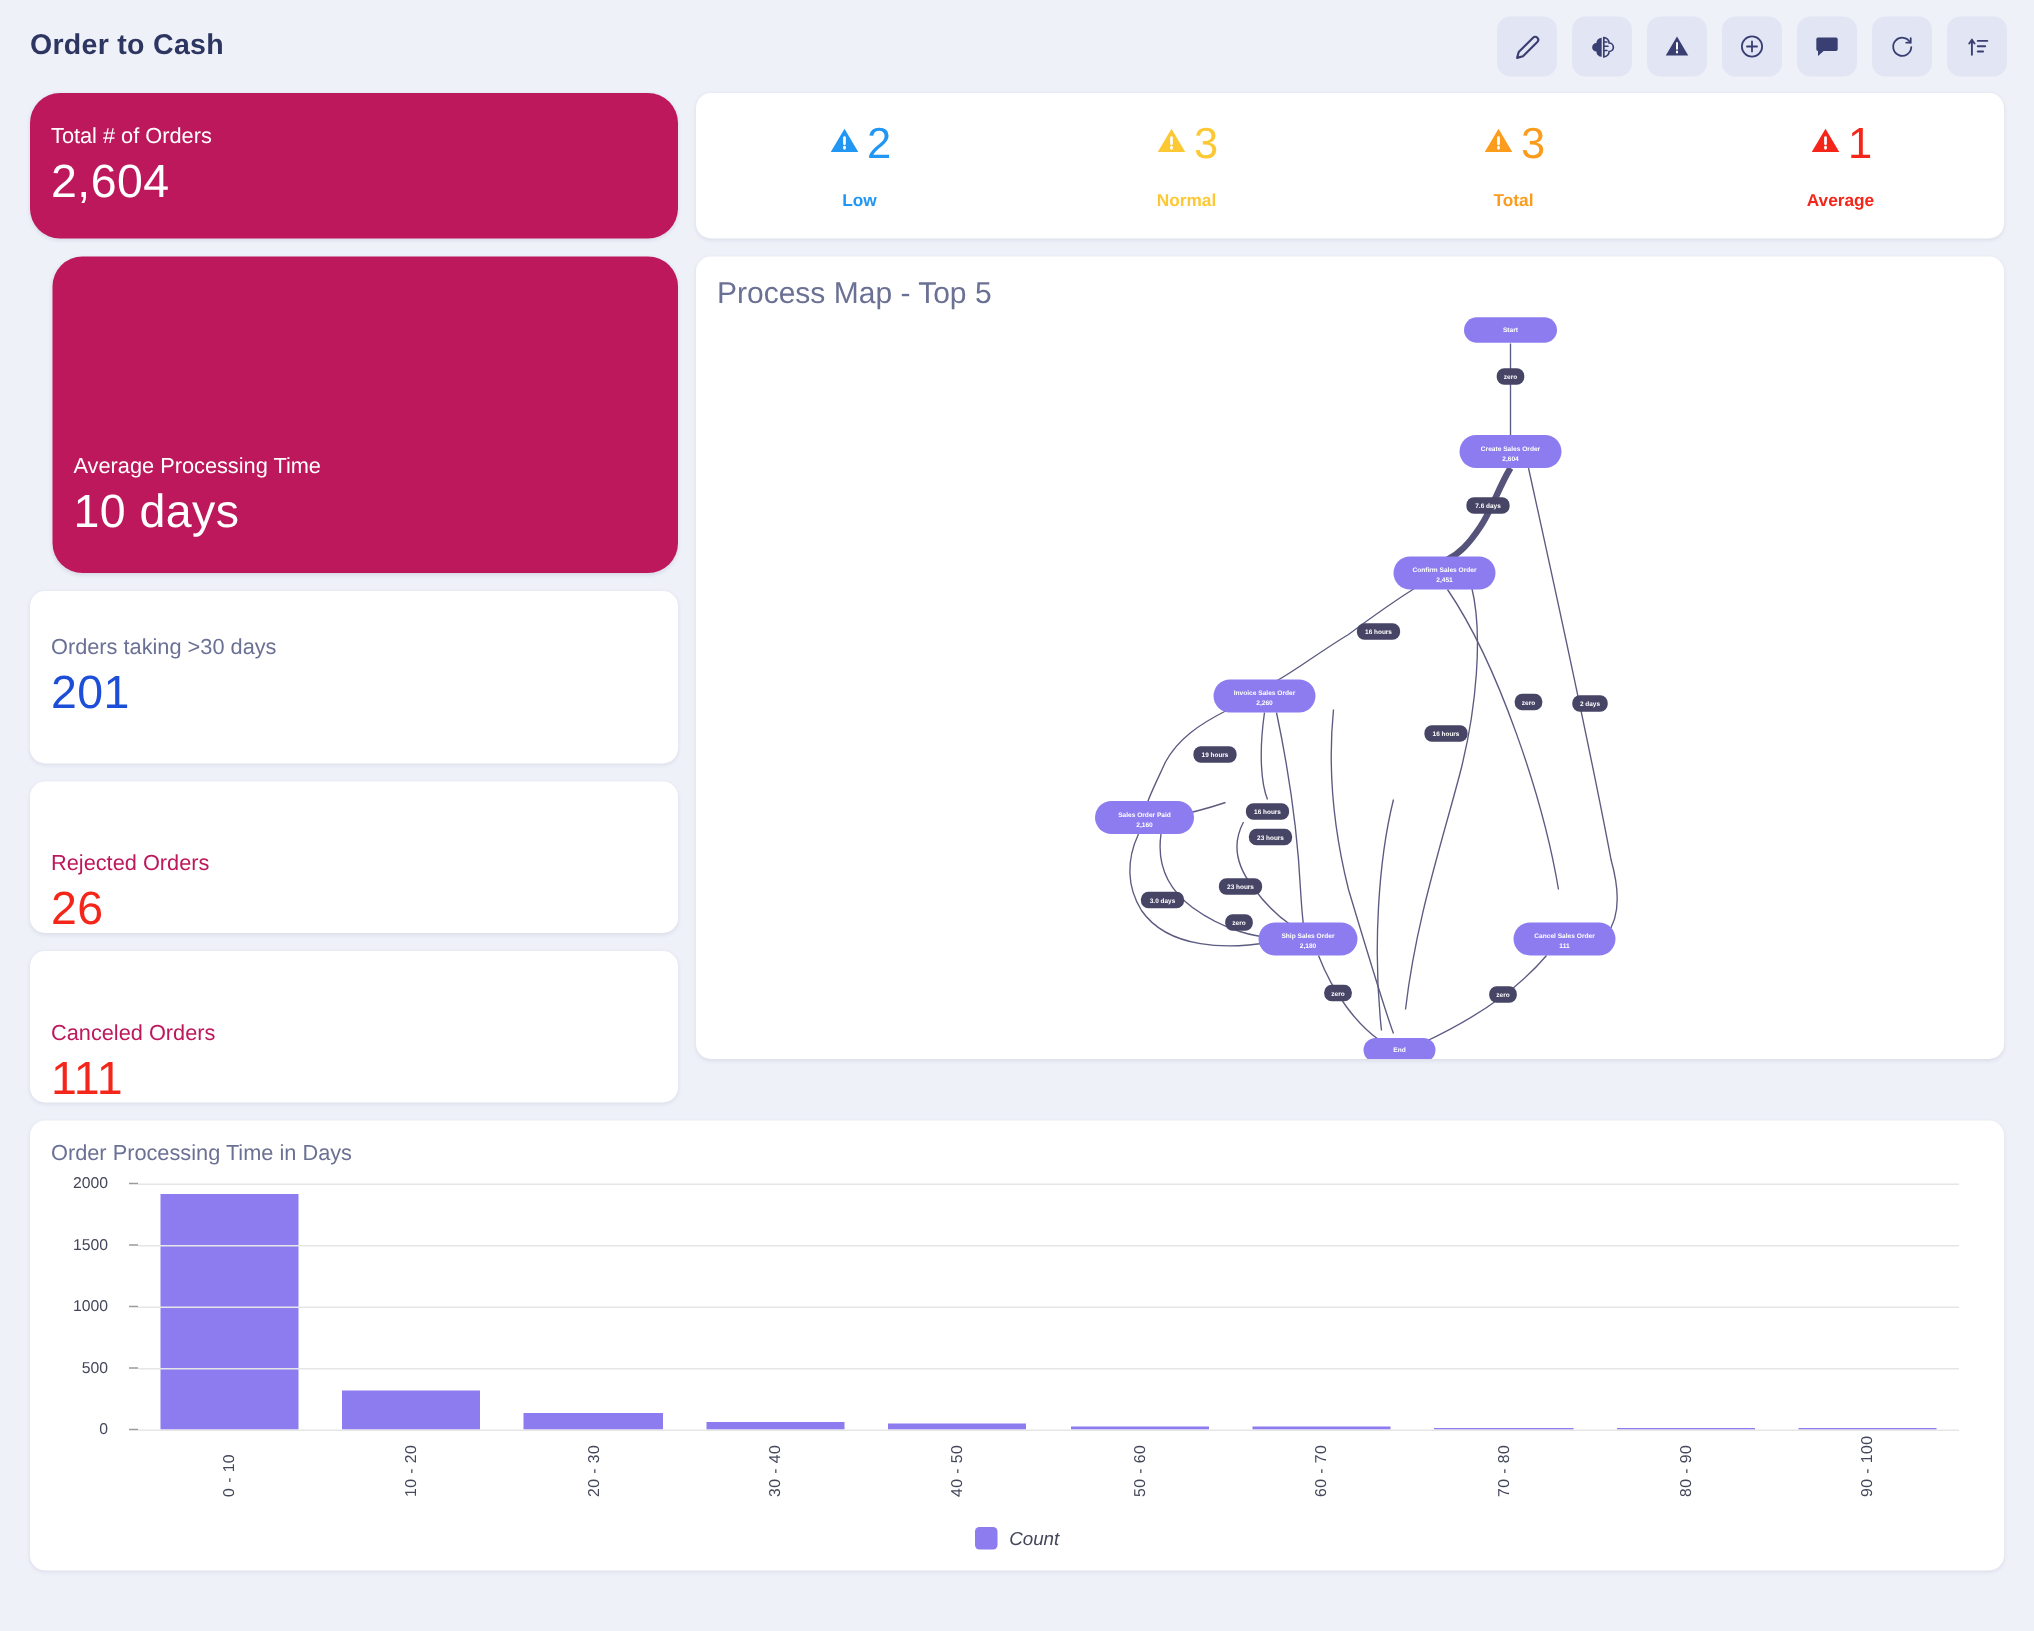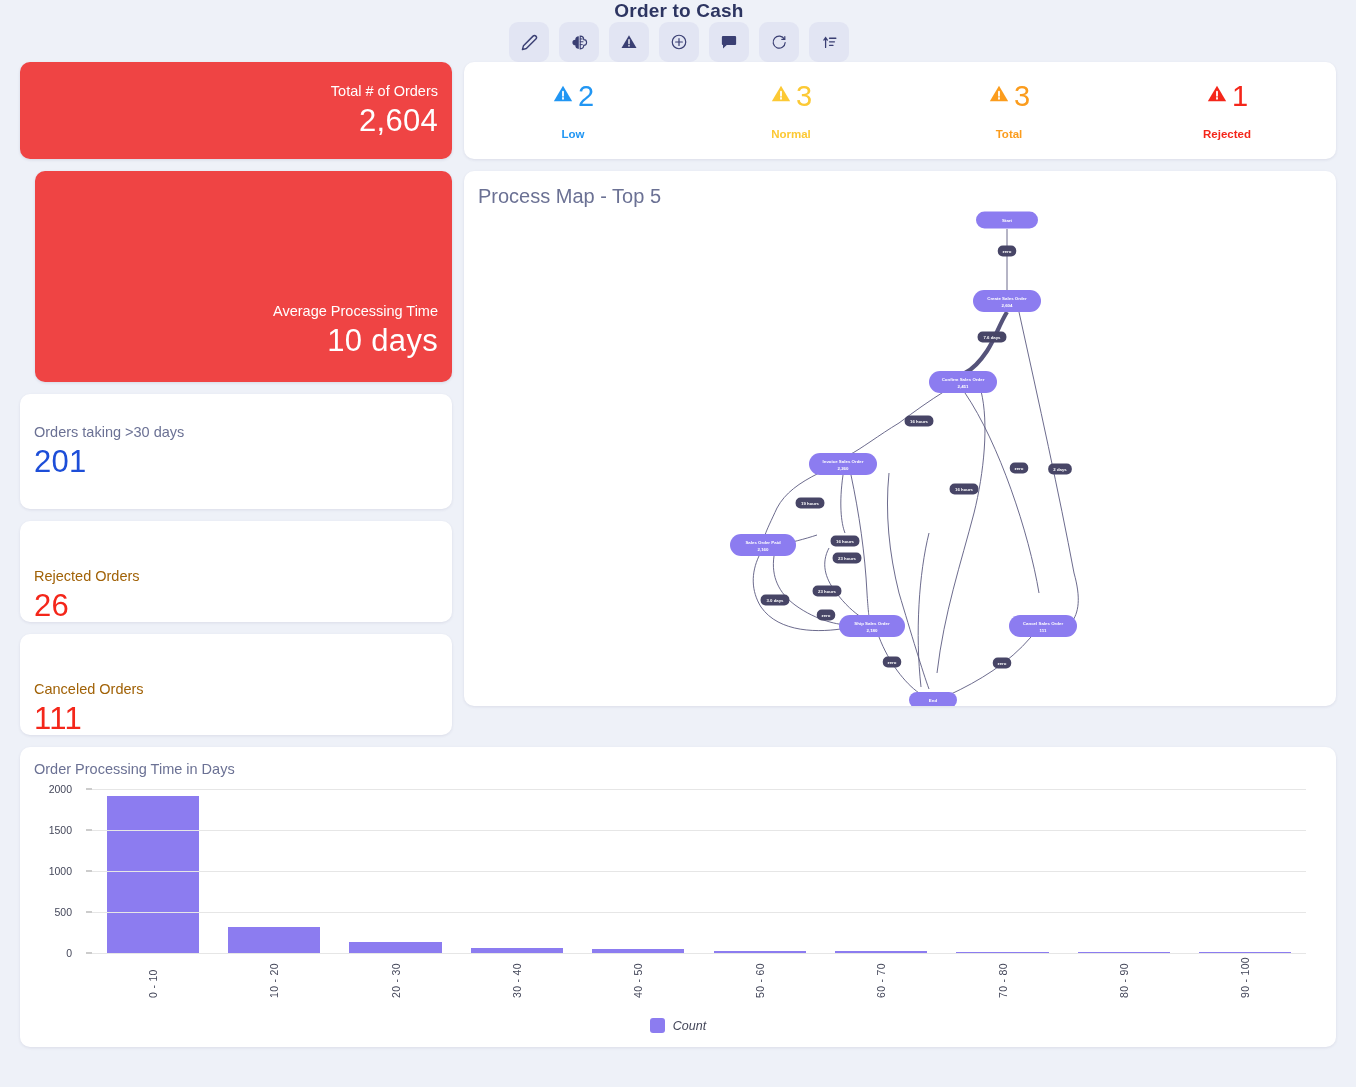"Order to Cash" .header { flex-direction: column -> none }
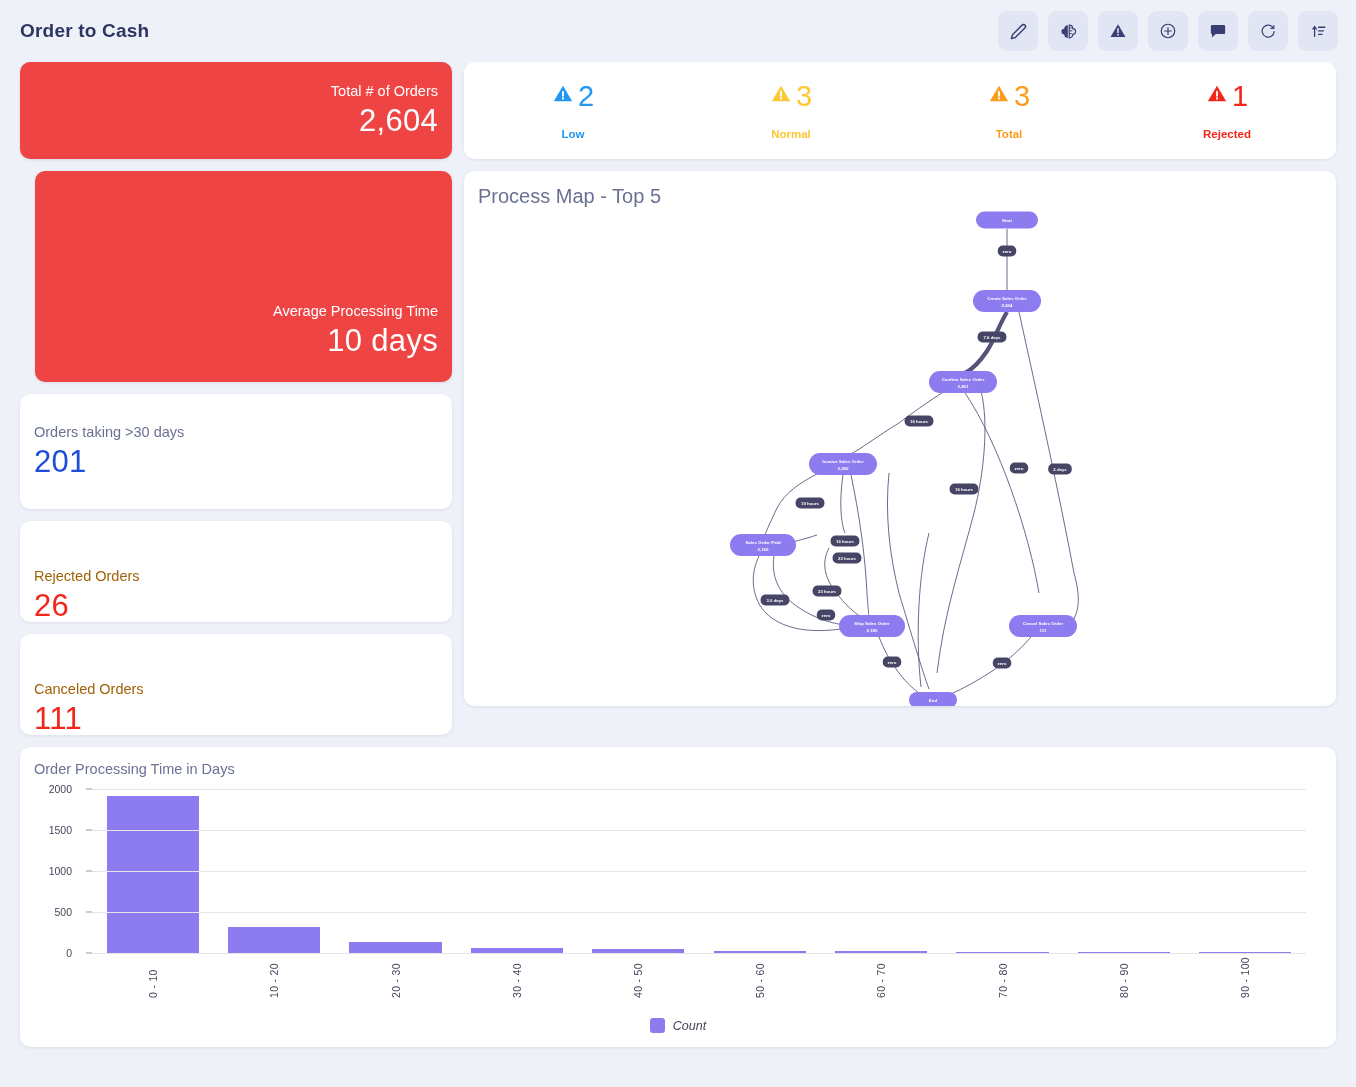"Total # of Orders" .card-purple { background: #ef4444 -> #be185d; border-radius: 10px -> 20px; text-align: right -> none }
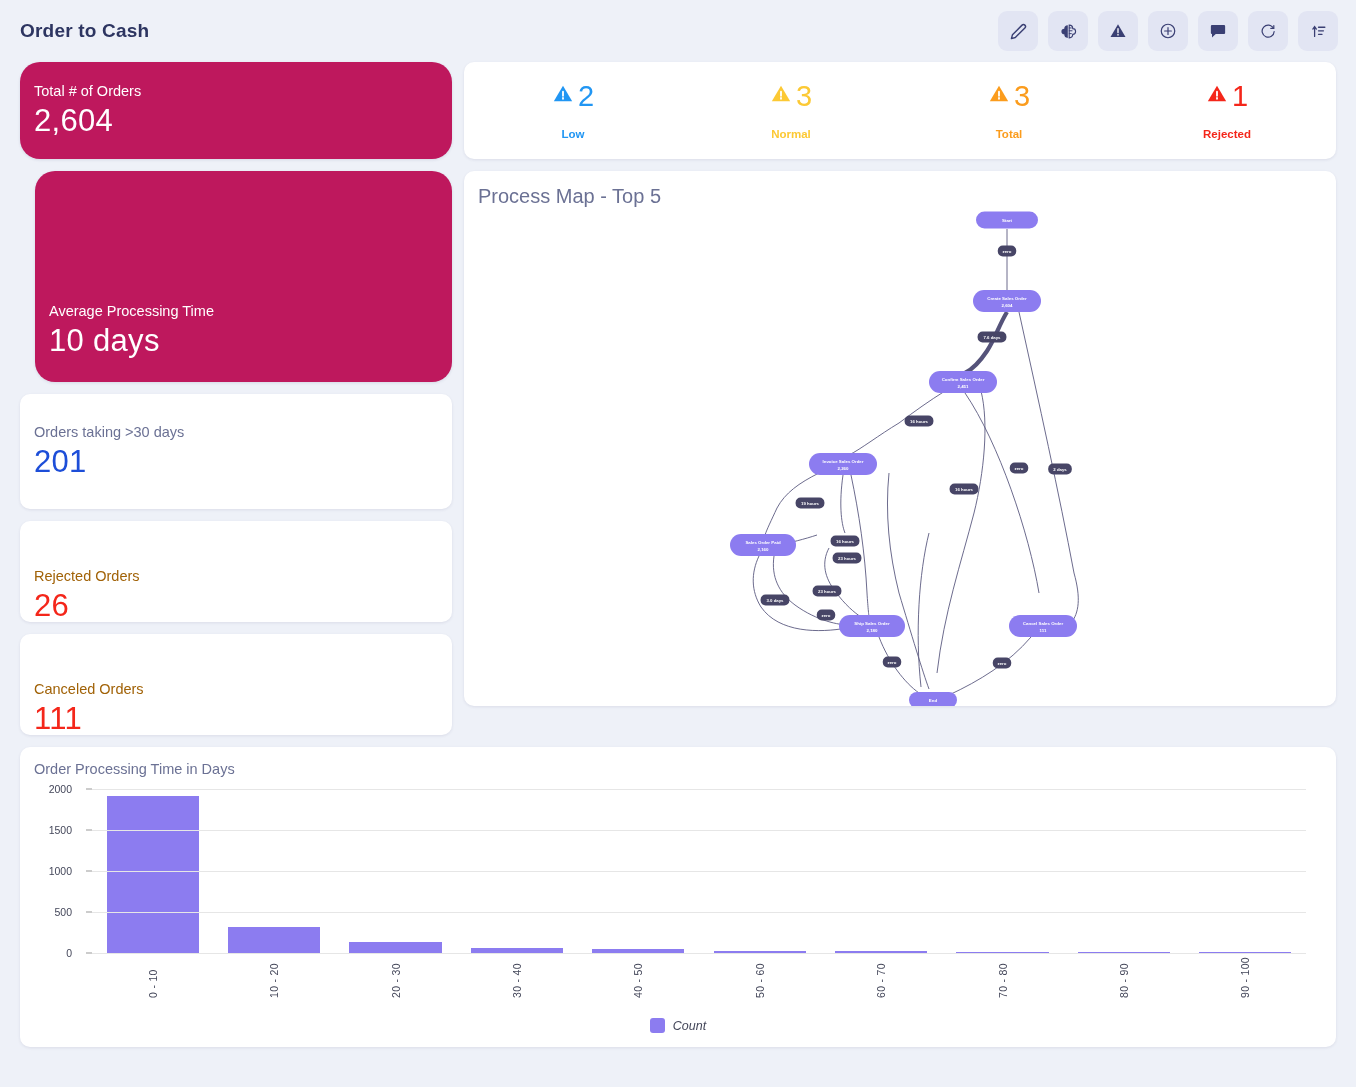"Rejected" div.alert-label { text: Rejected -> Average }
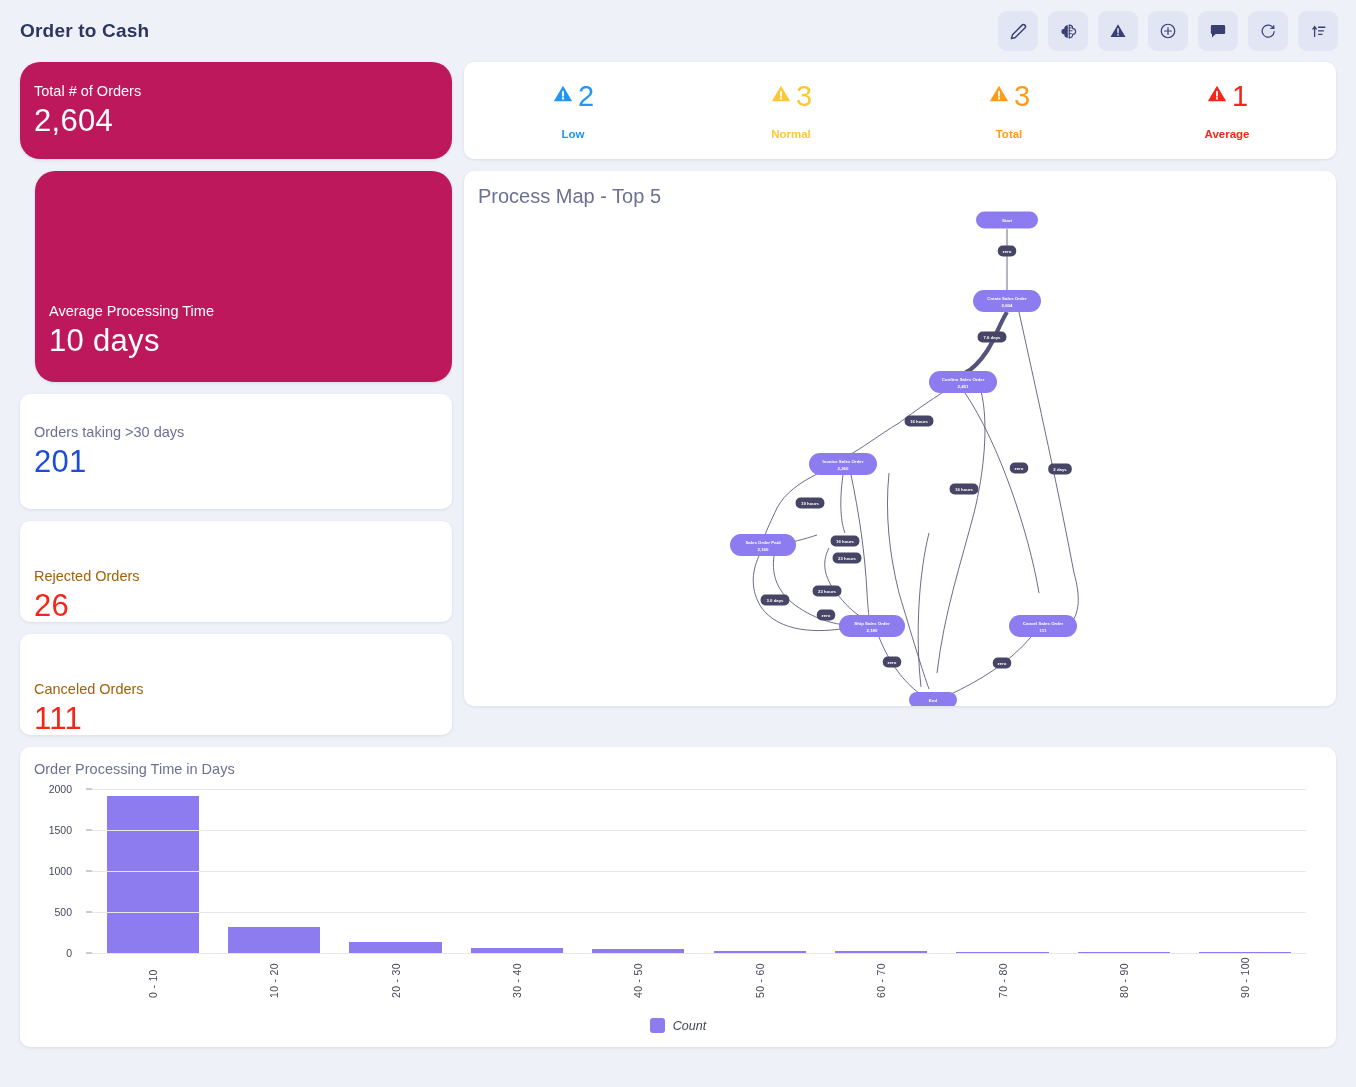"Rejected Orders" .kpi-red .kpi-label { color: #a16207 -> #be185d }
